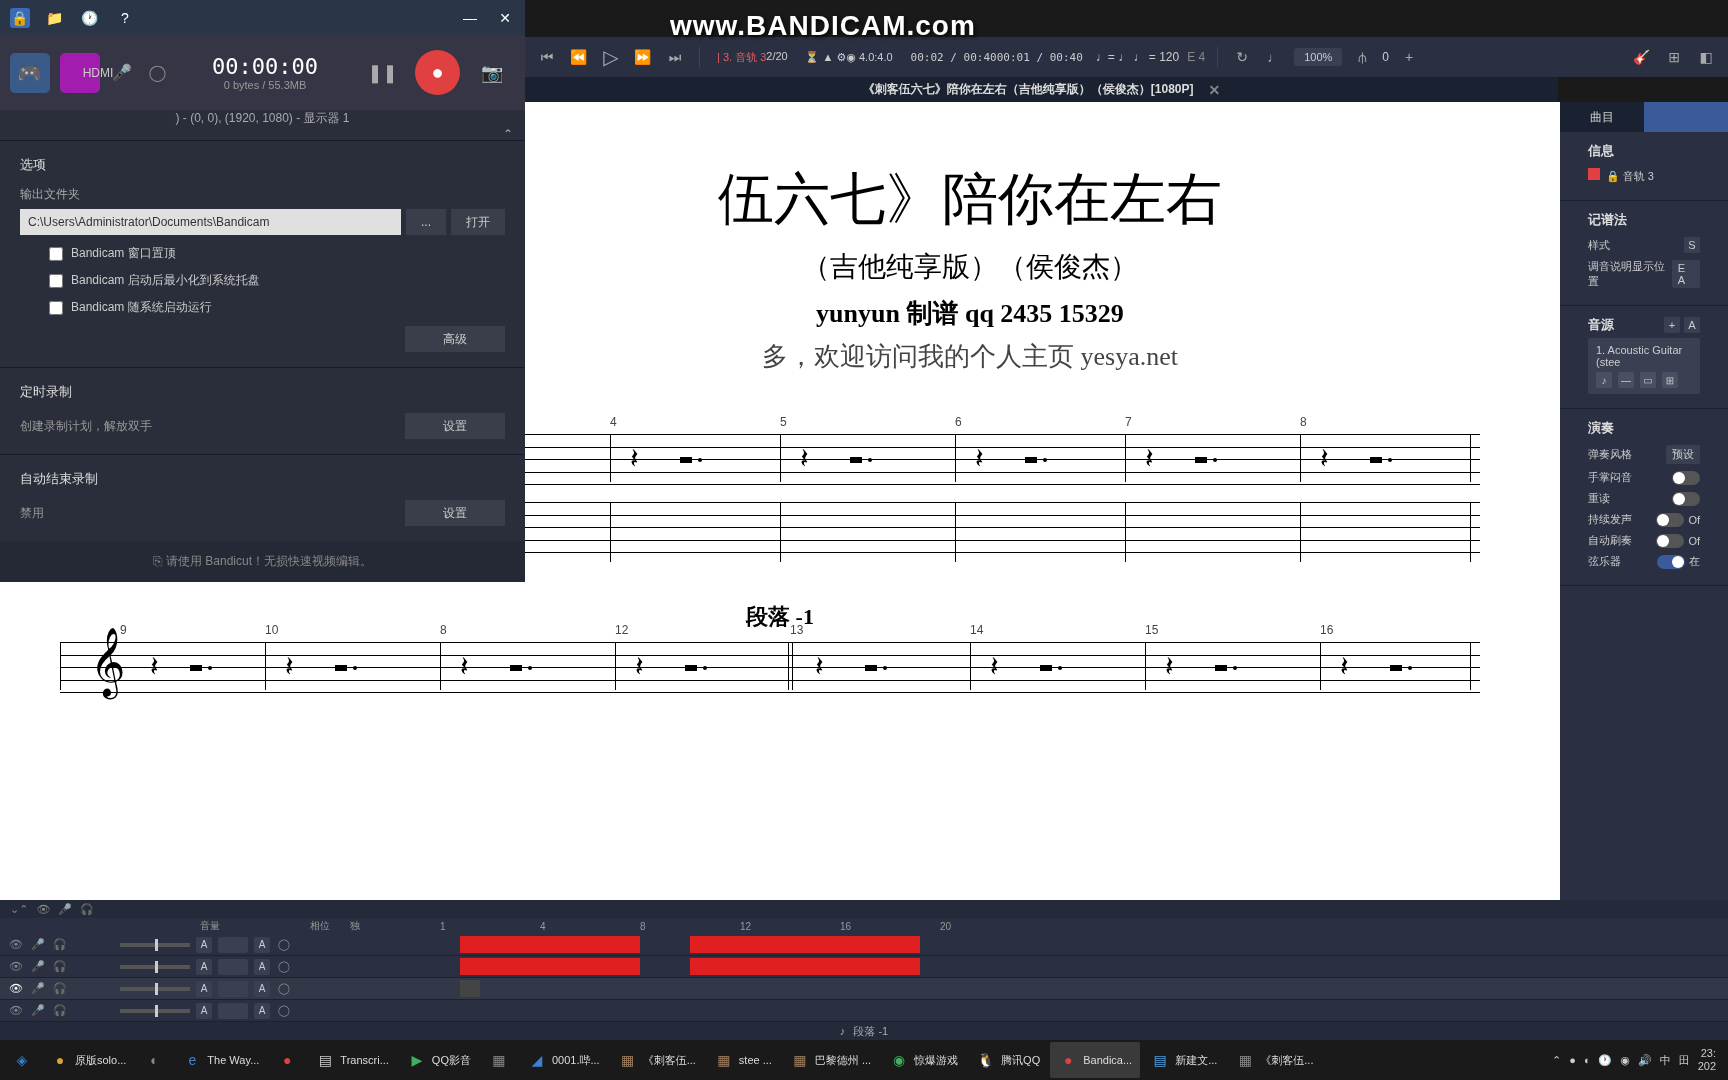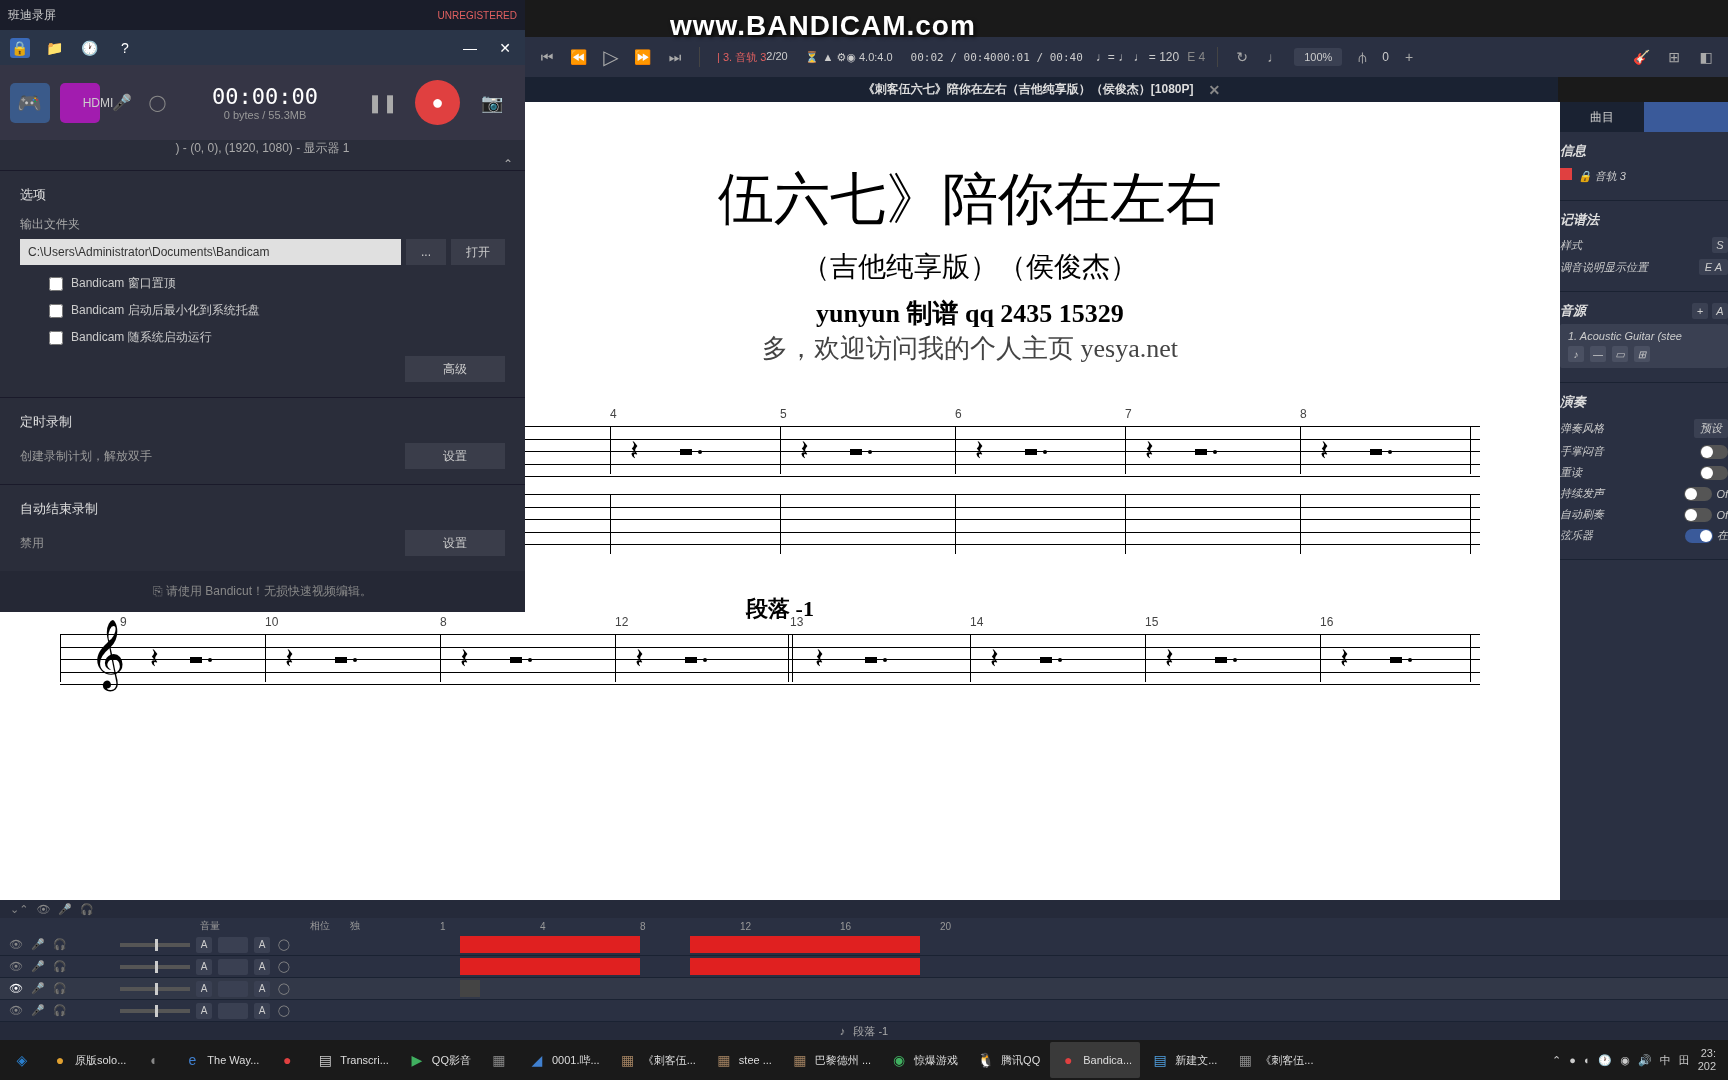"班迪录屏" div.bc-title { html: <div> <span>班迪录屏</span> <span>UNREGISTERED</span> </div> -> none }
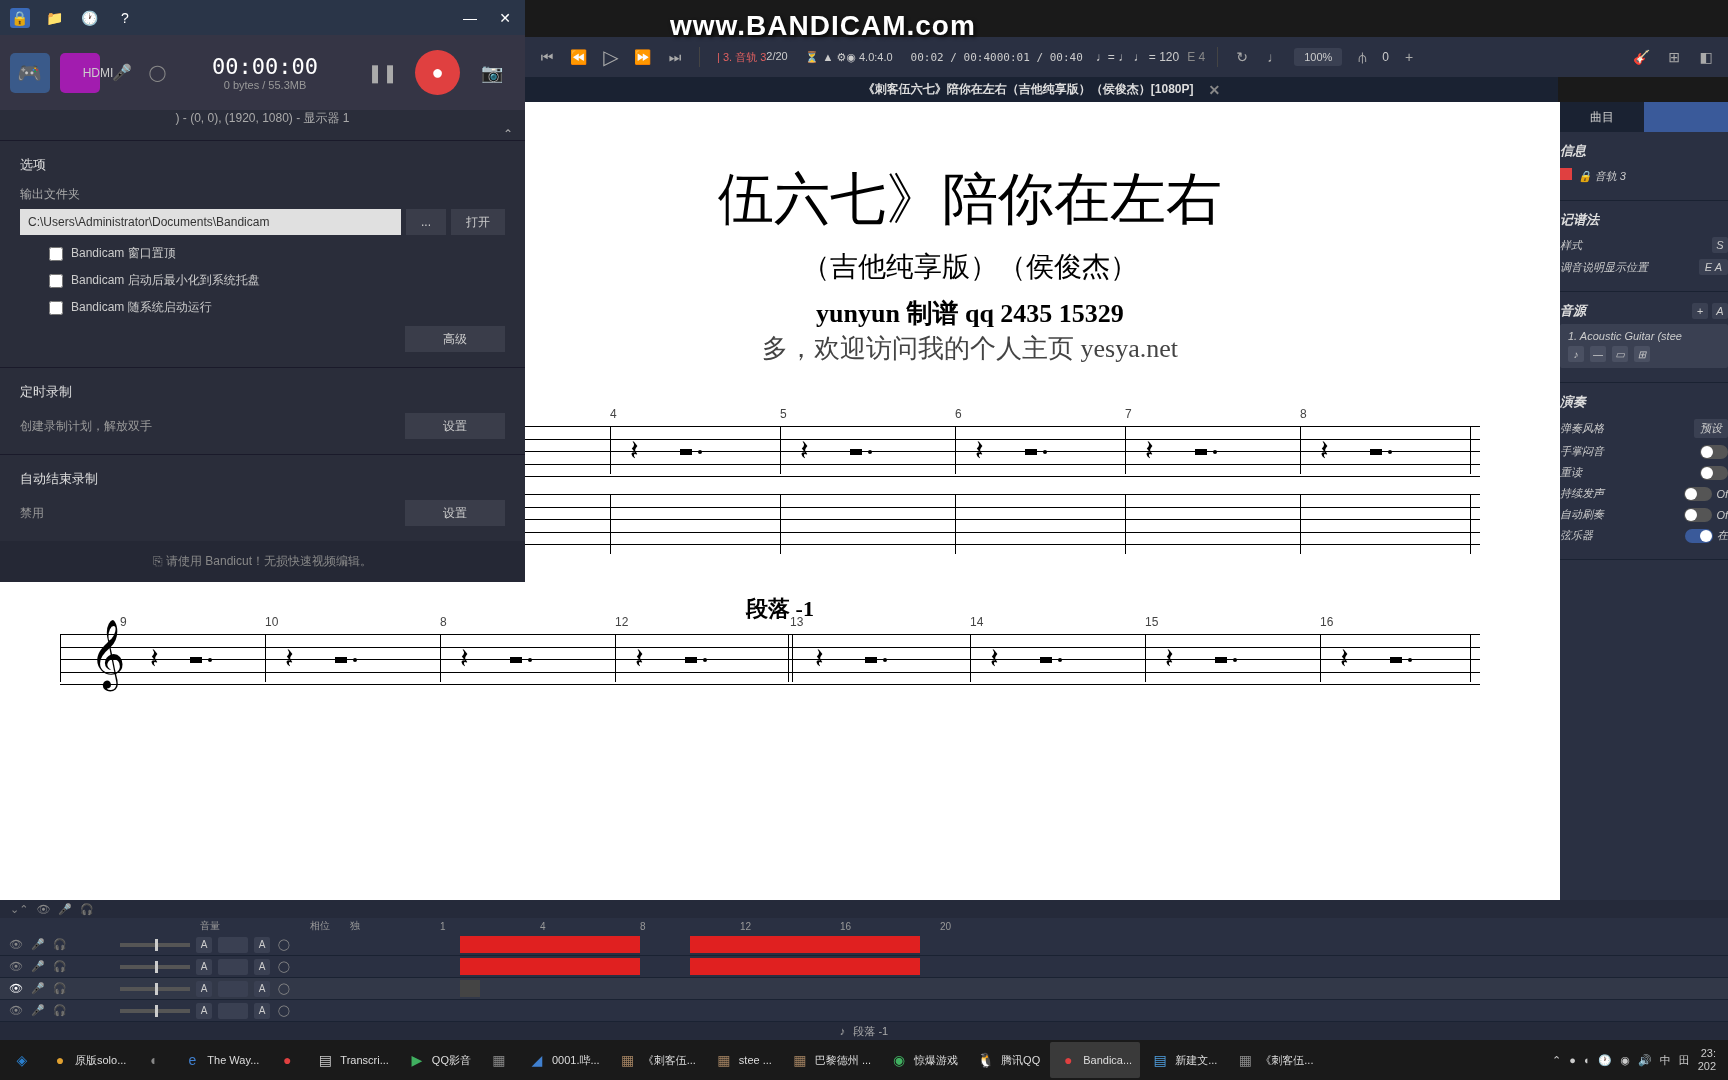"信息" .rp-section { font-style: italic -> none; padding: 10px 0 -> 10px 28px }
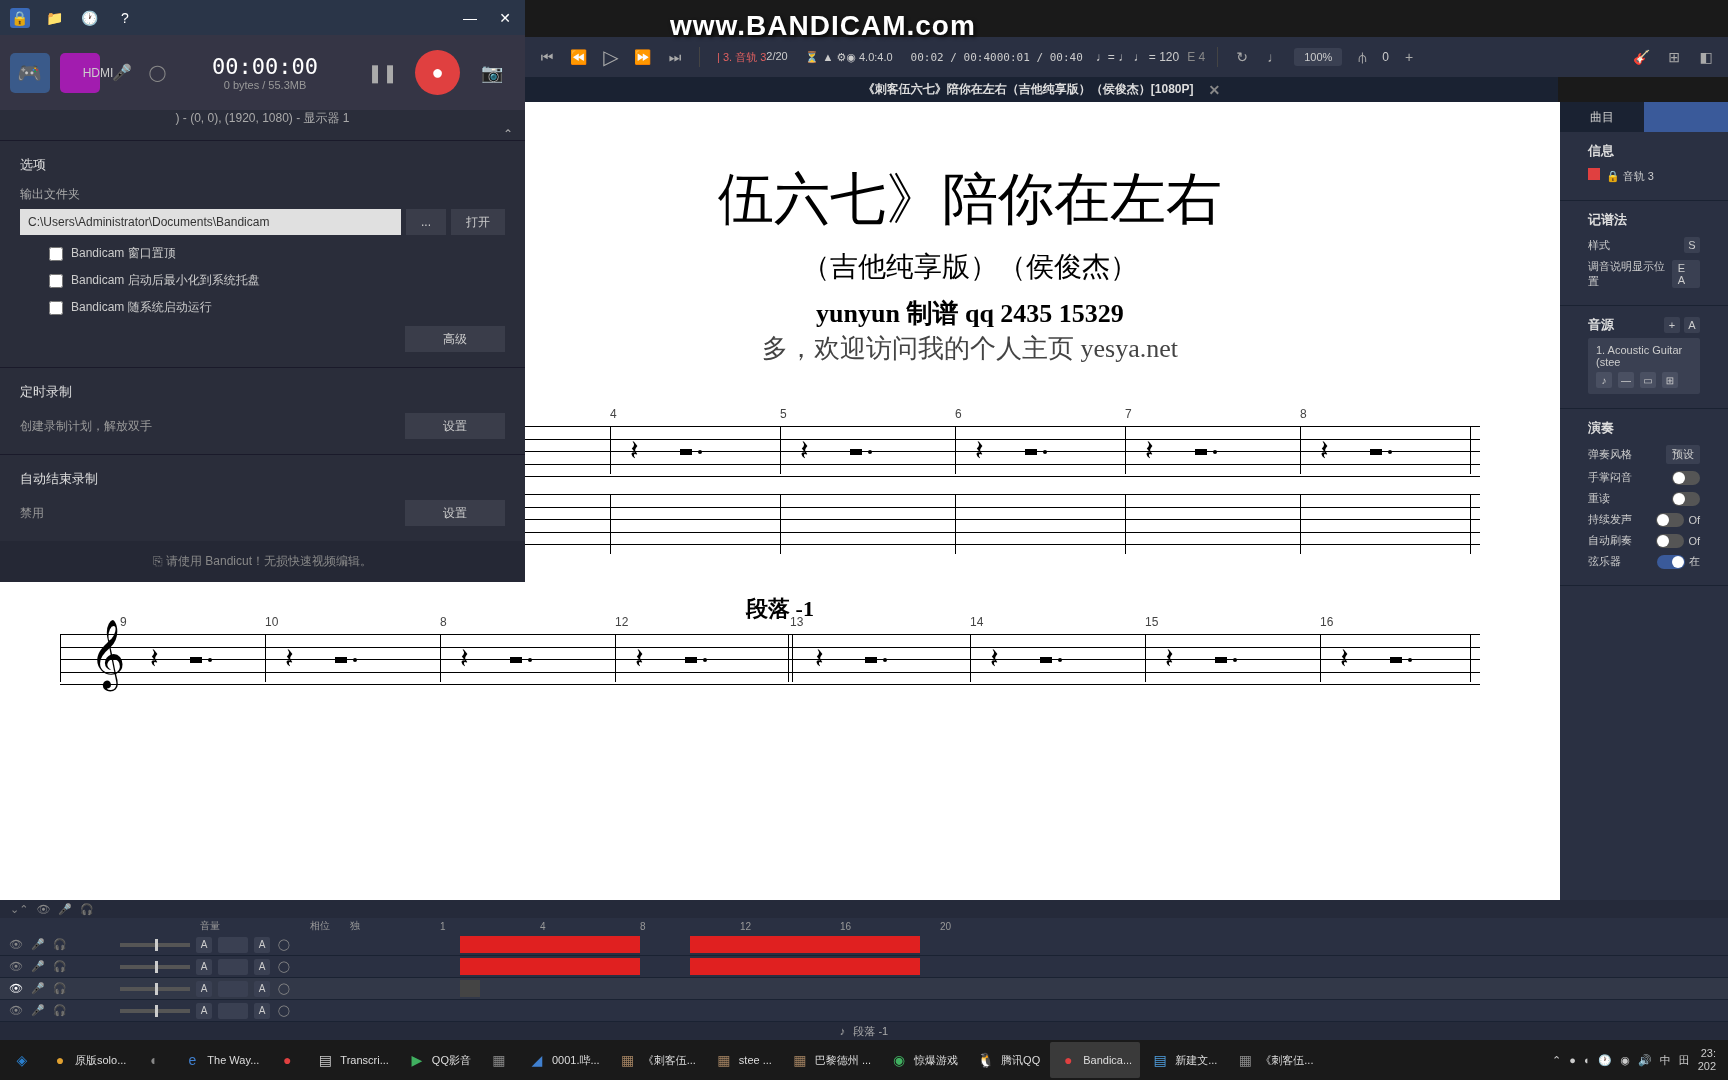"多，欢迎访问我的个人主页 yesya.net" .score-note { margin-top: 0 -> 8px }
